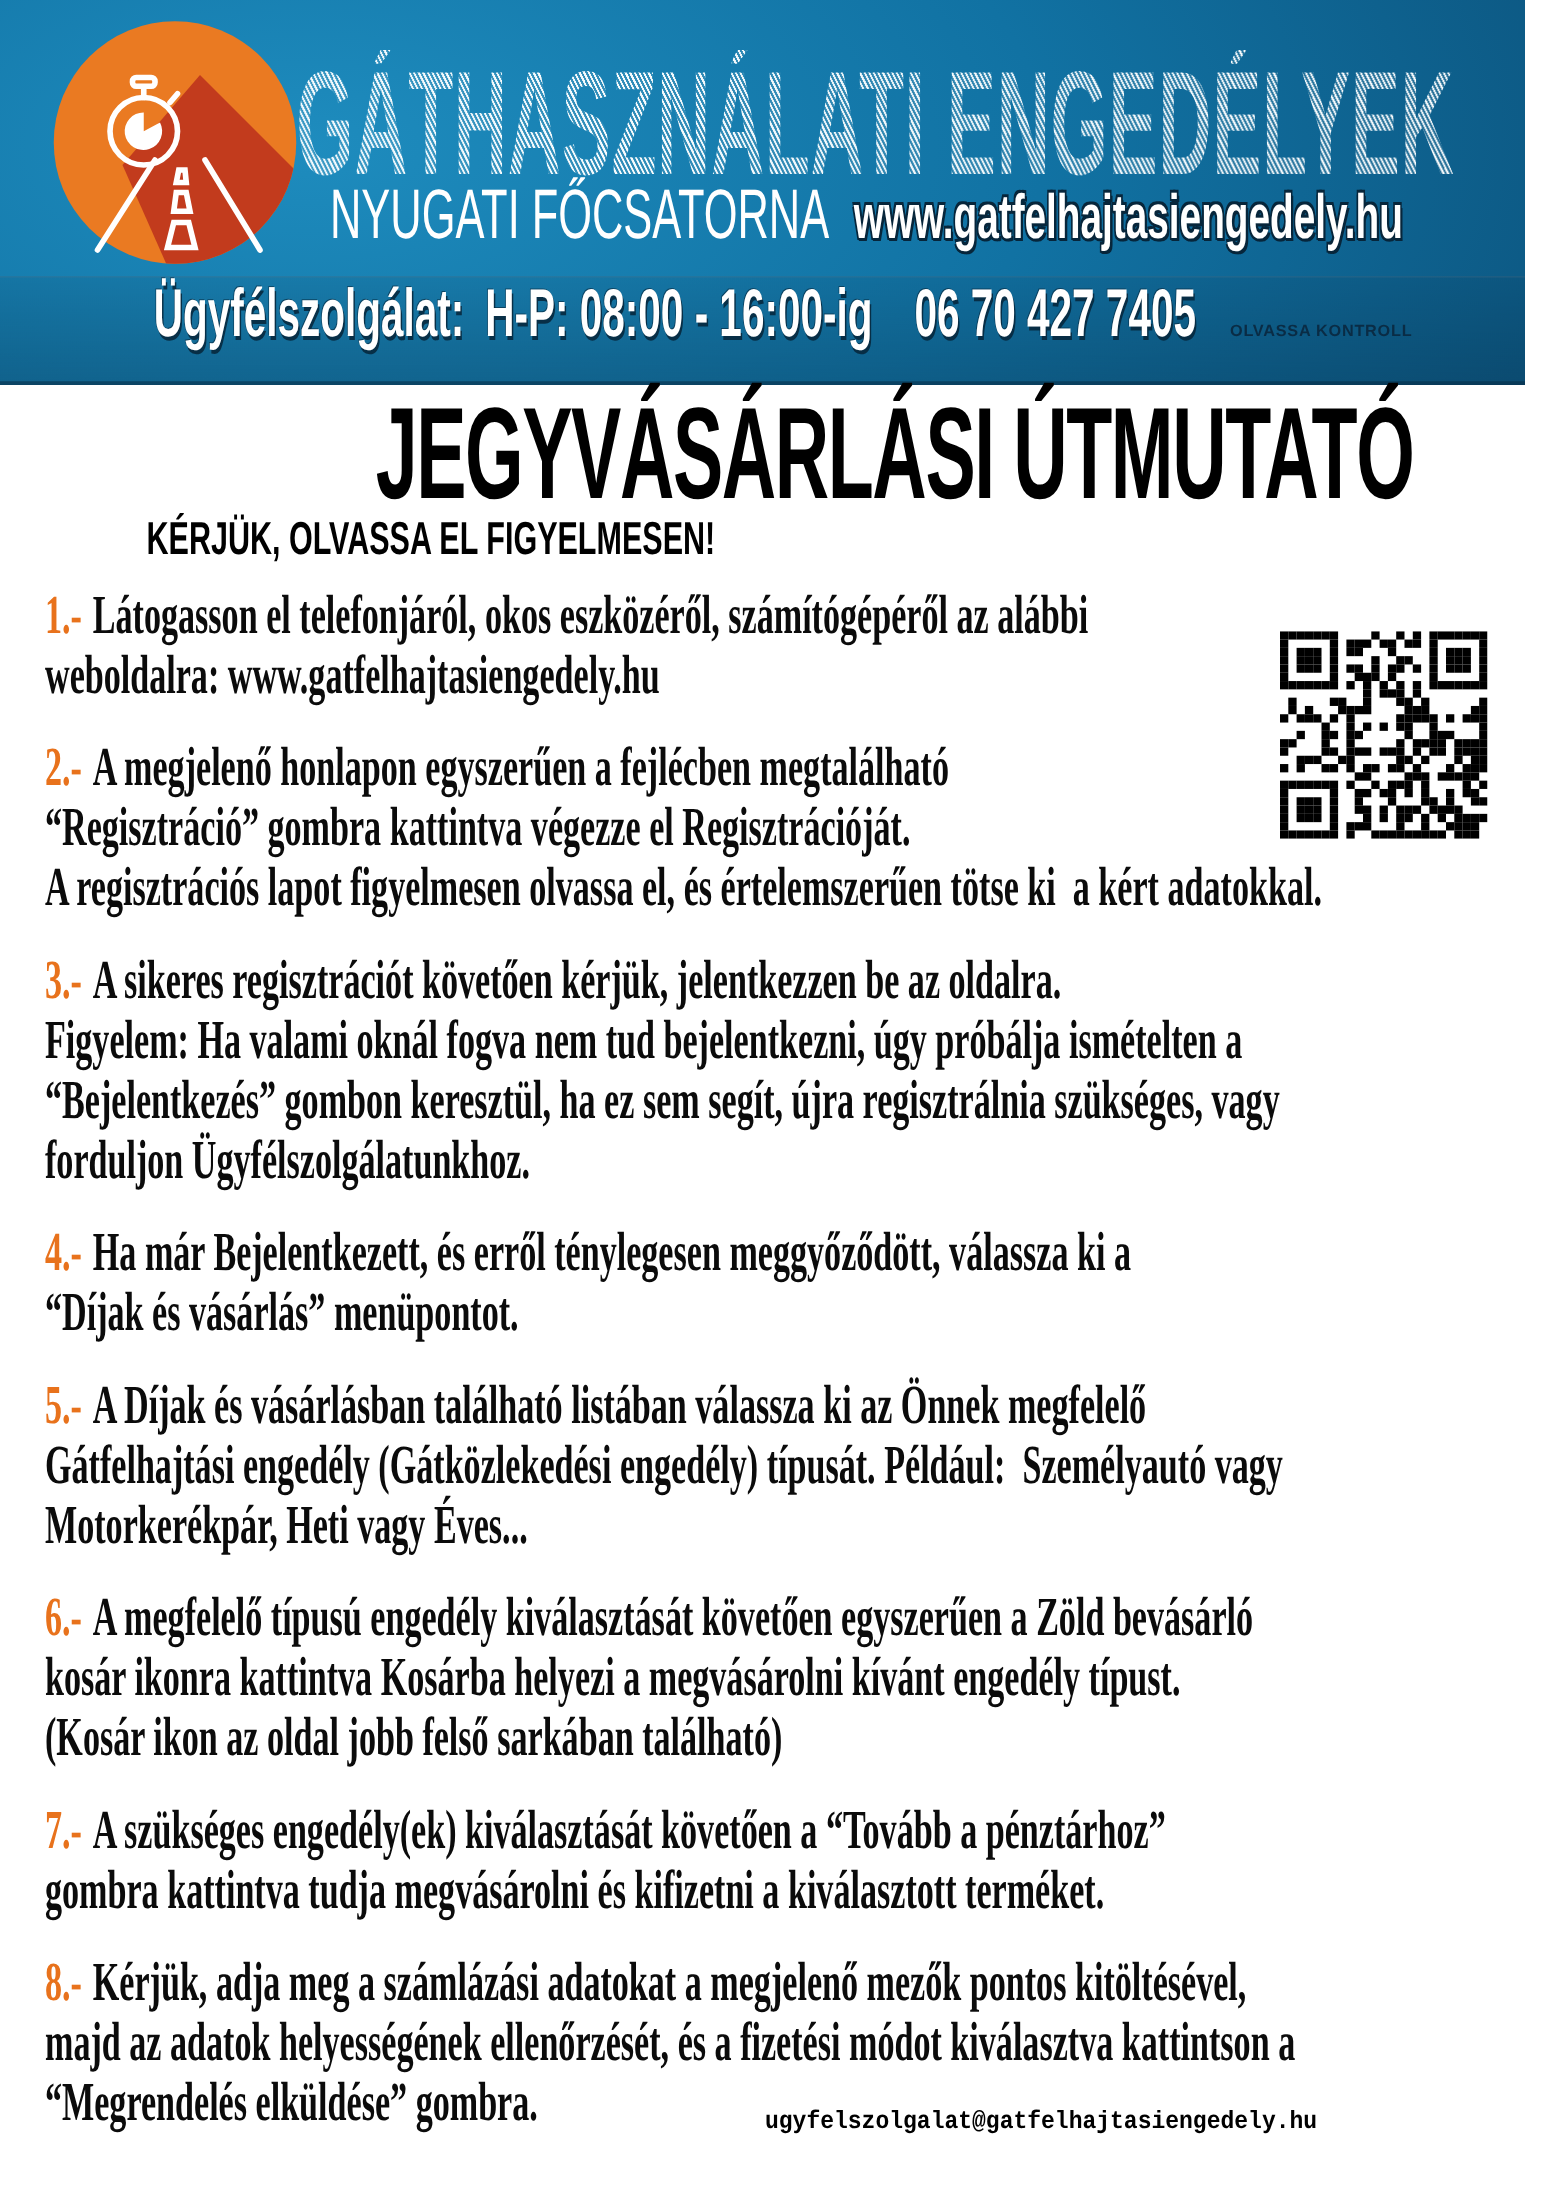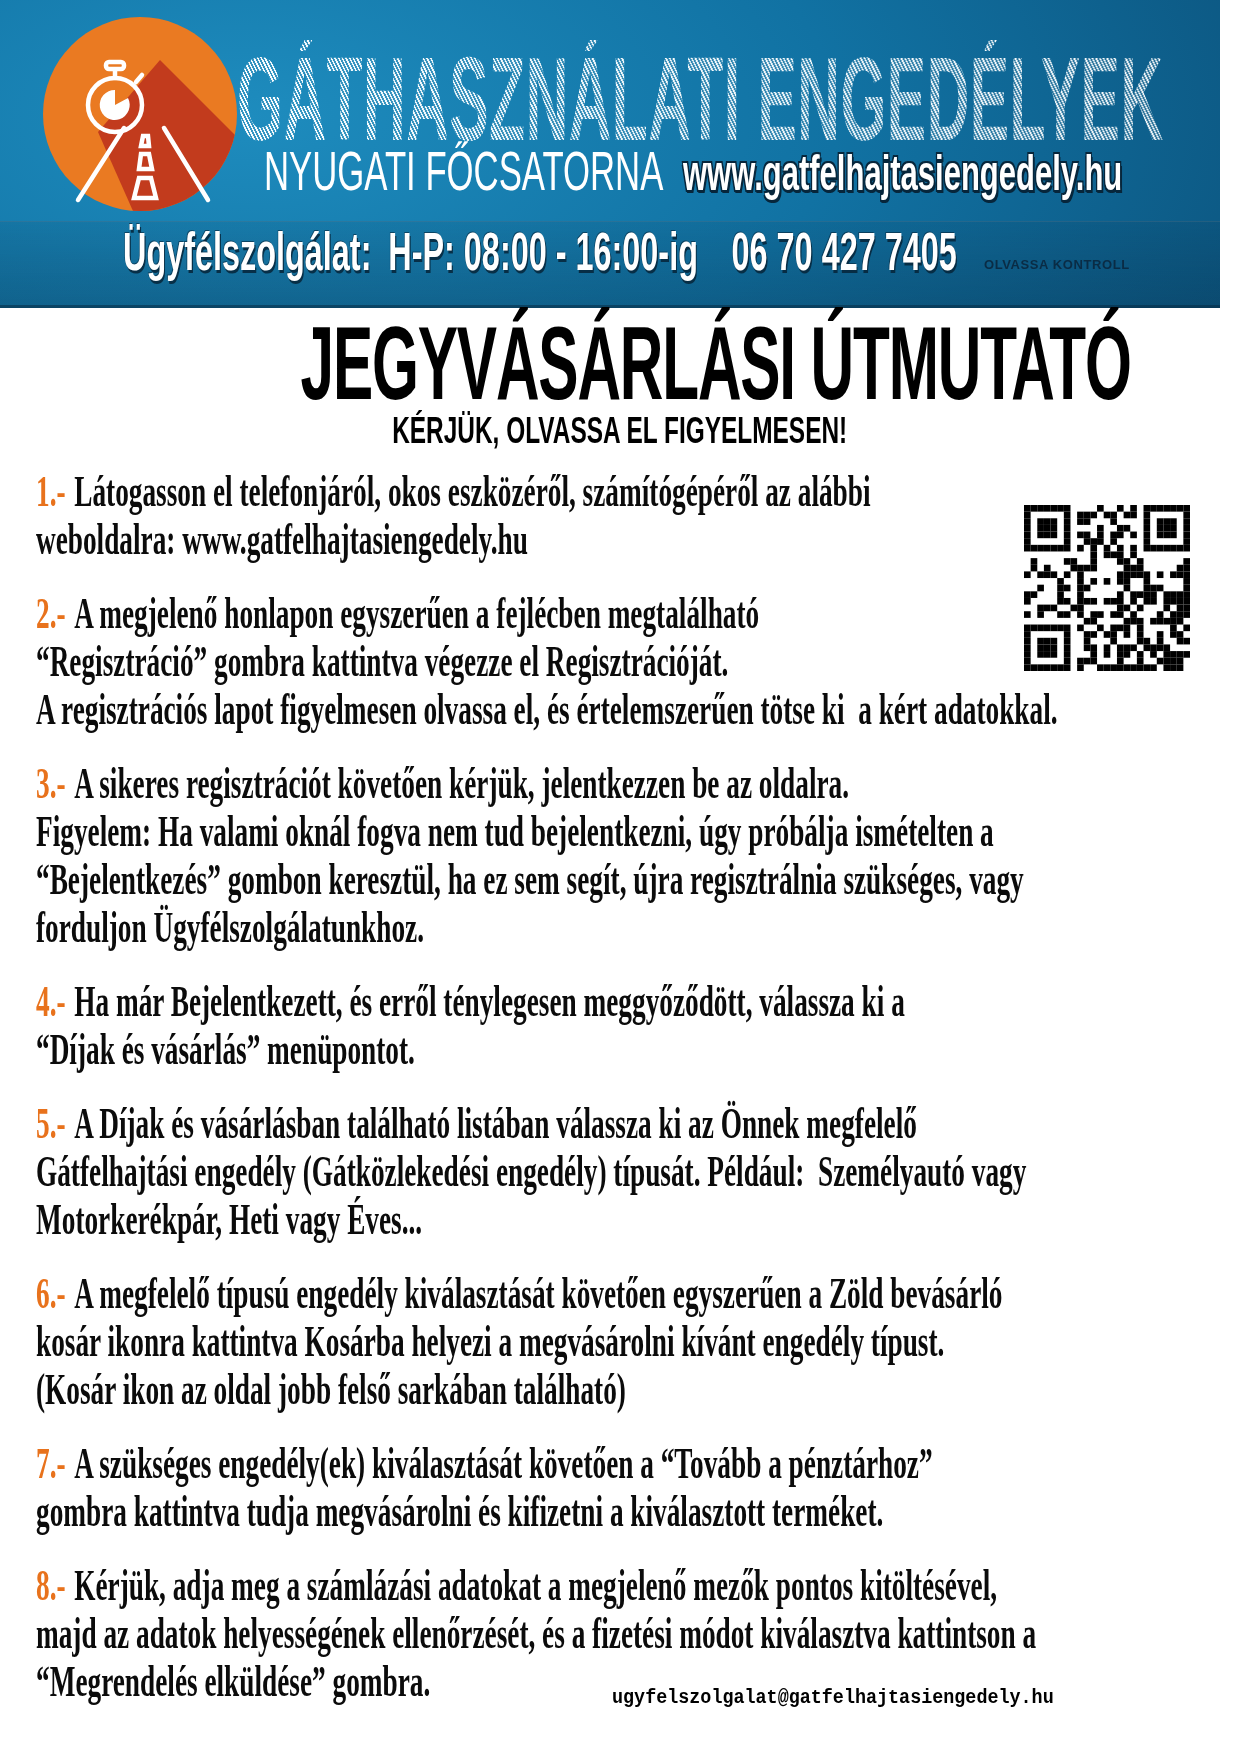"KÉRJÜK, OLVASSA EL FIGYELMESEN!" .h2wrap { text-align: center -> left }
